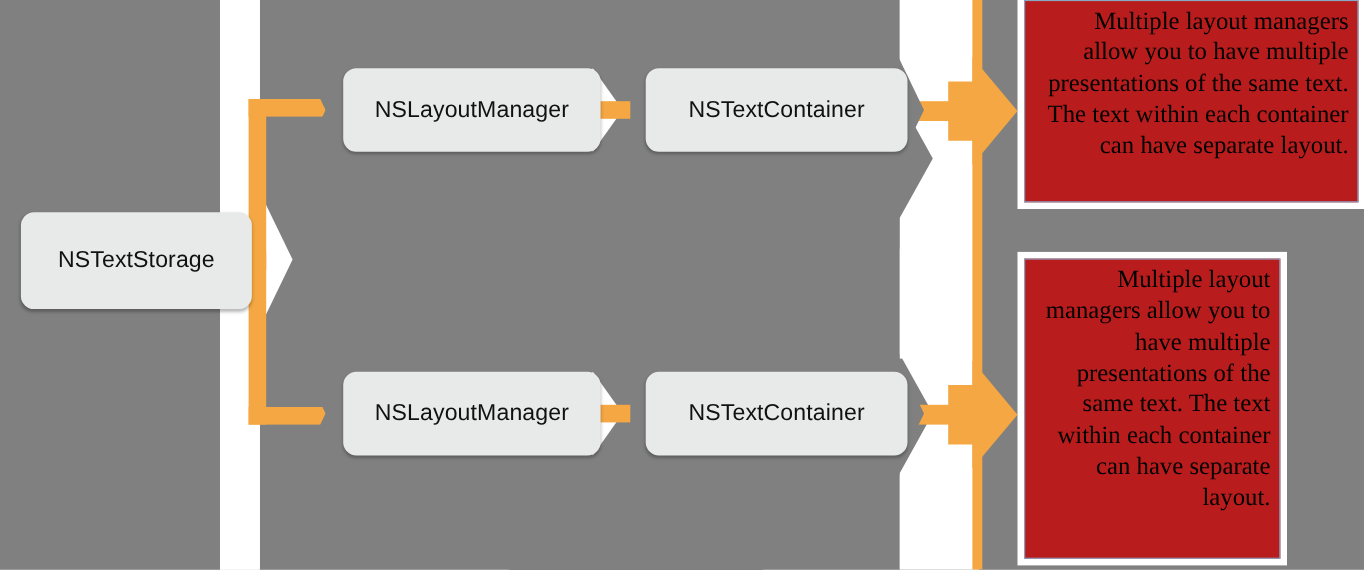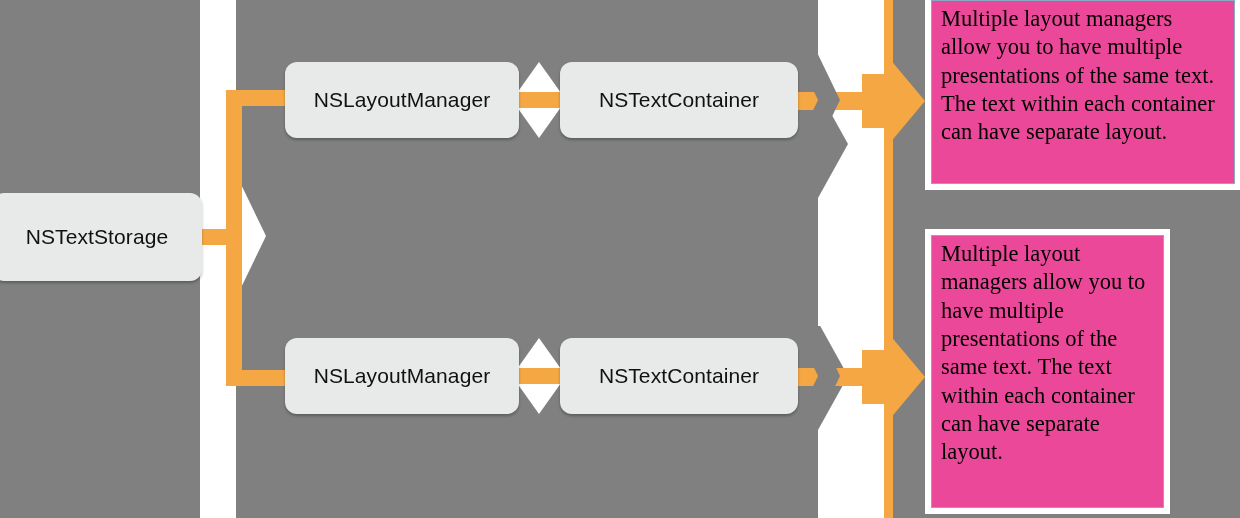"Multiple layout managers allow you" .callout .inner { background: #ec4899 -> #b91c1c; text-align: none -> right }
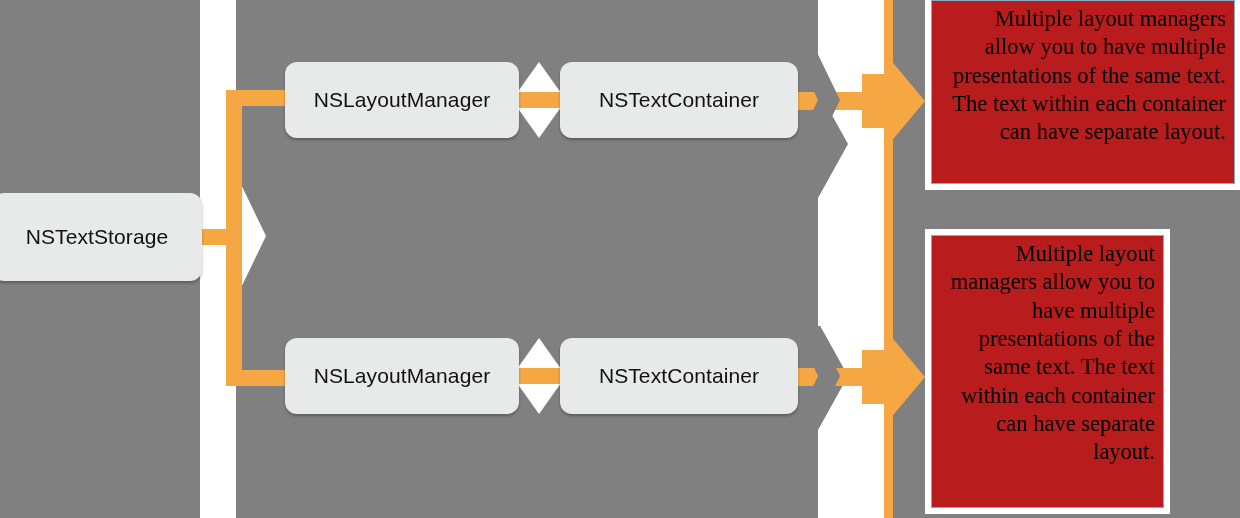"NSLayoutManager" .node { margin-left: none -> 27px }
